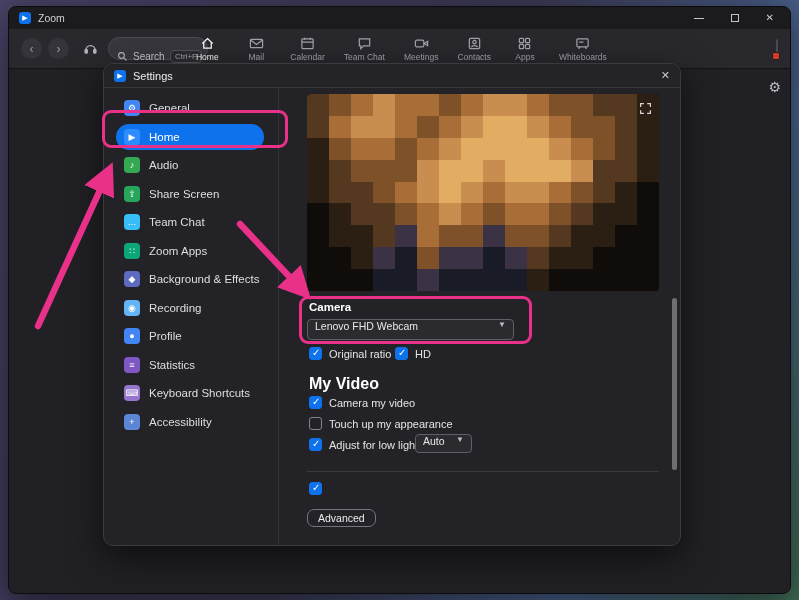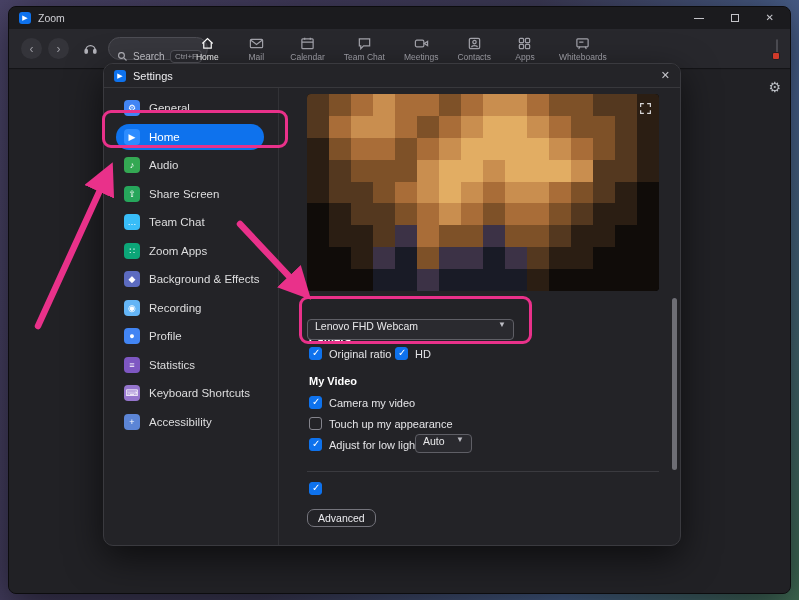"Camera" .field-label { margin-top: 33px -> none }
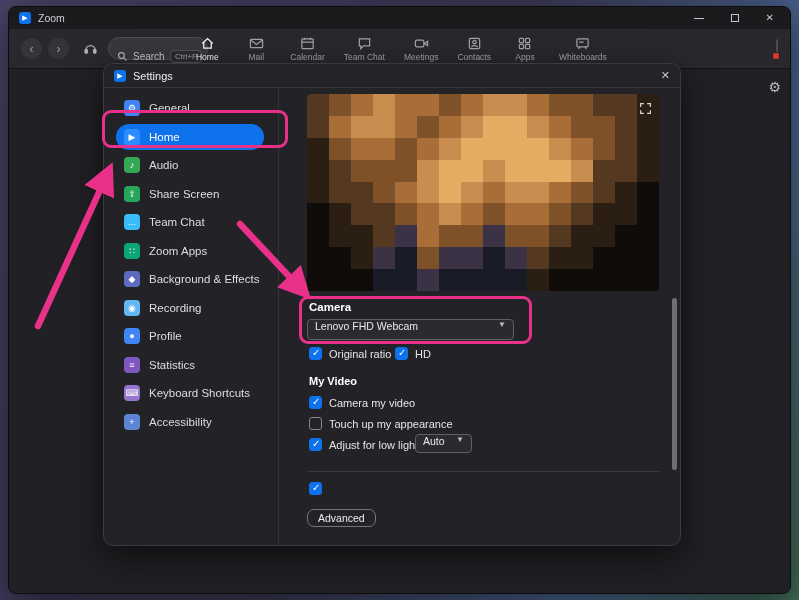"My Video" .section-h { font-size: 11px -> 16px }
